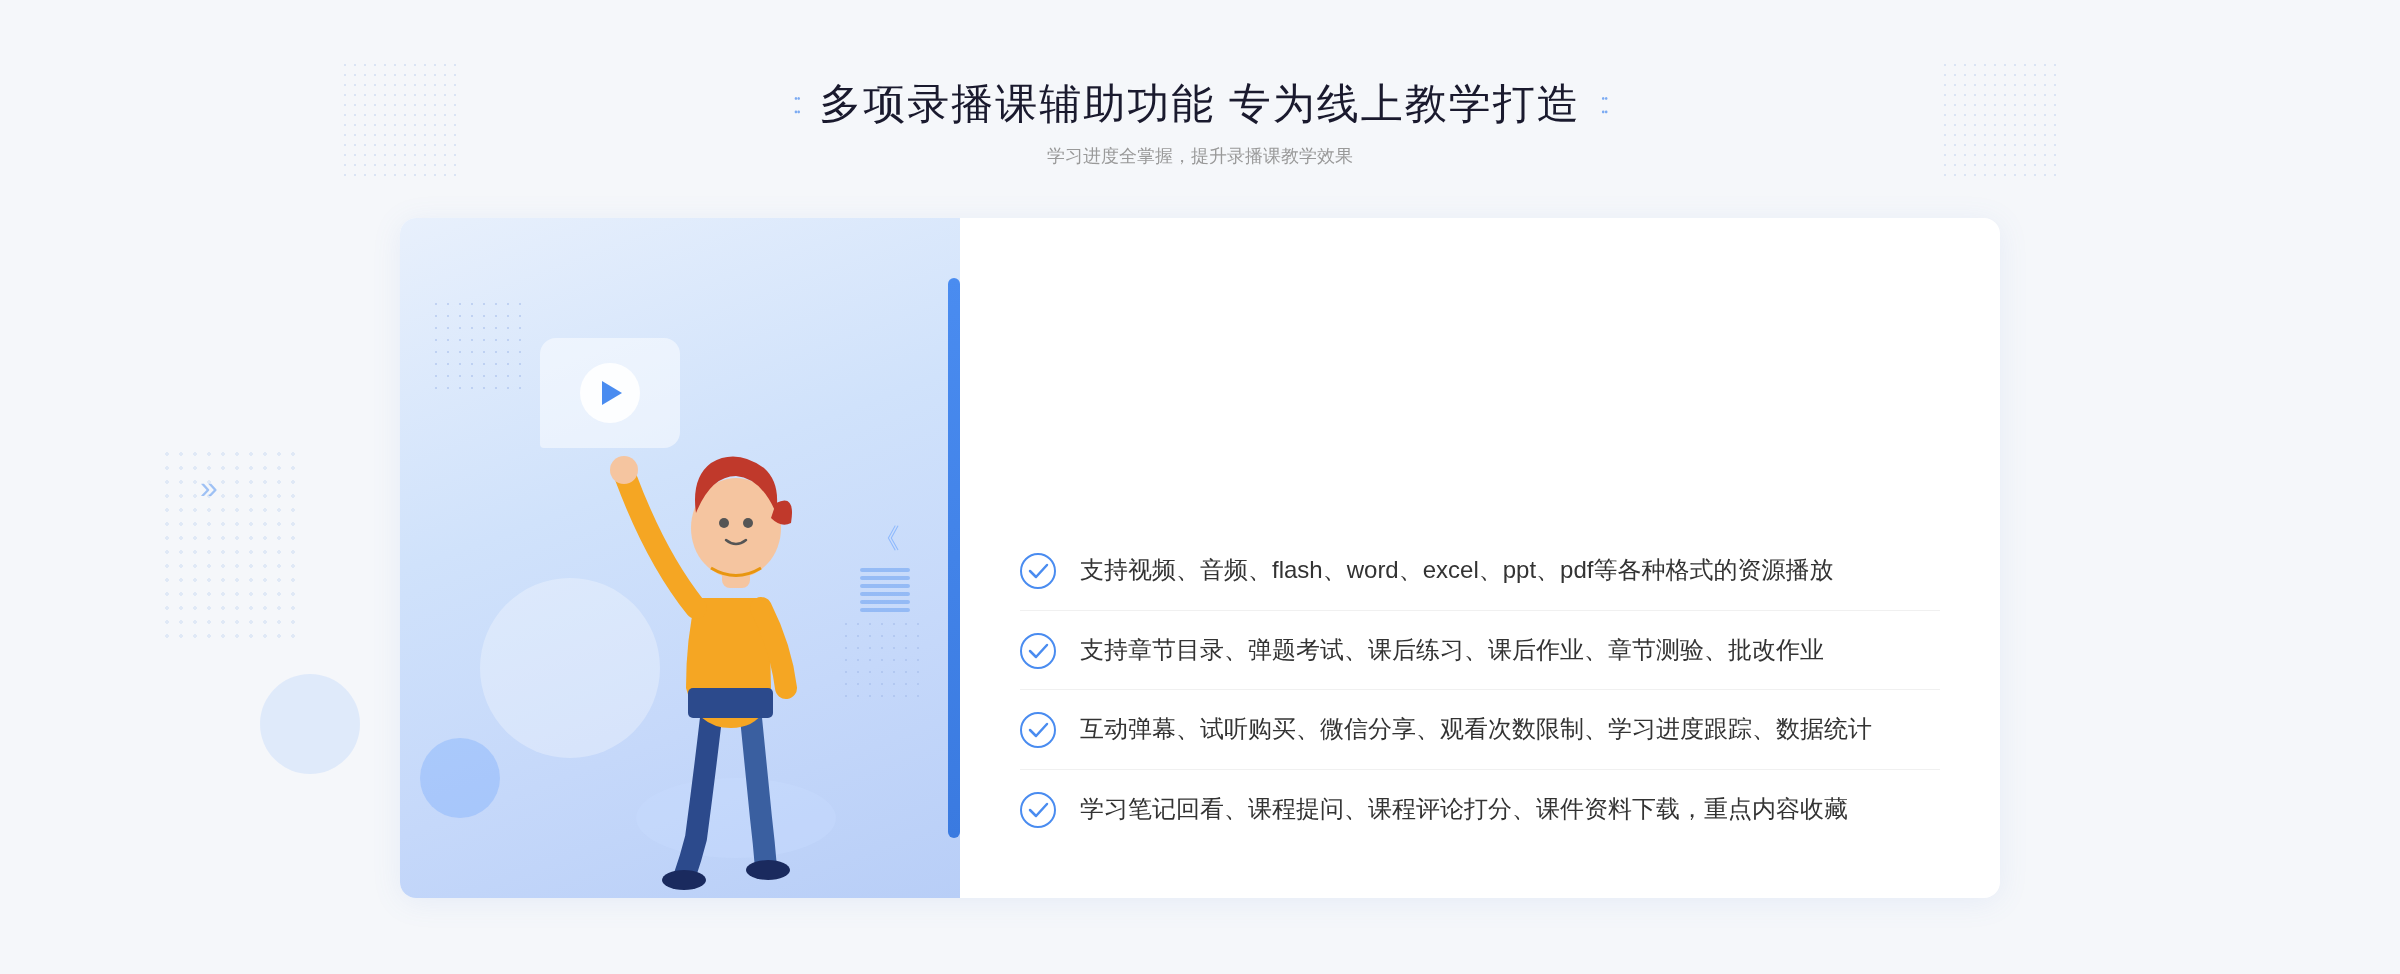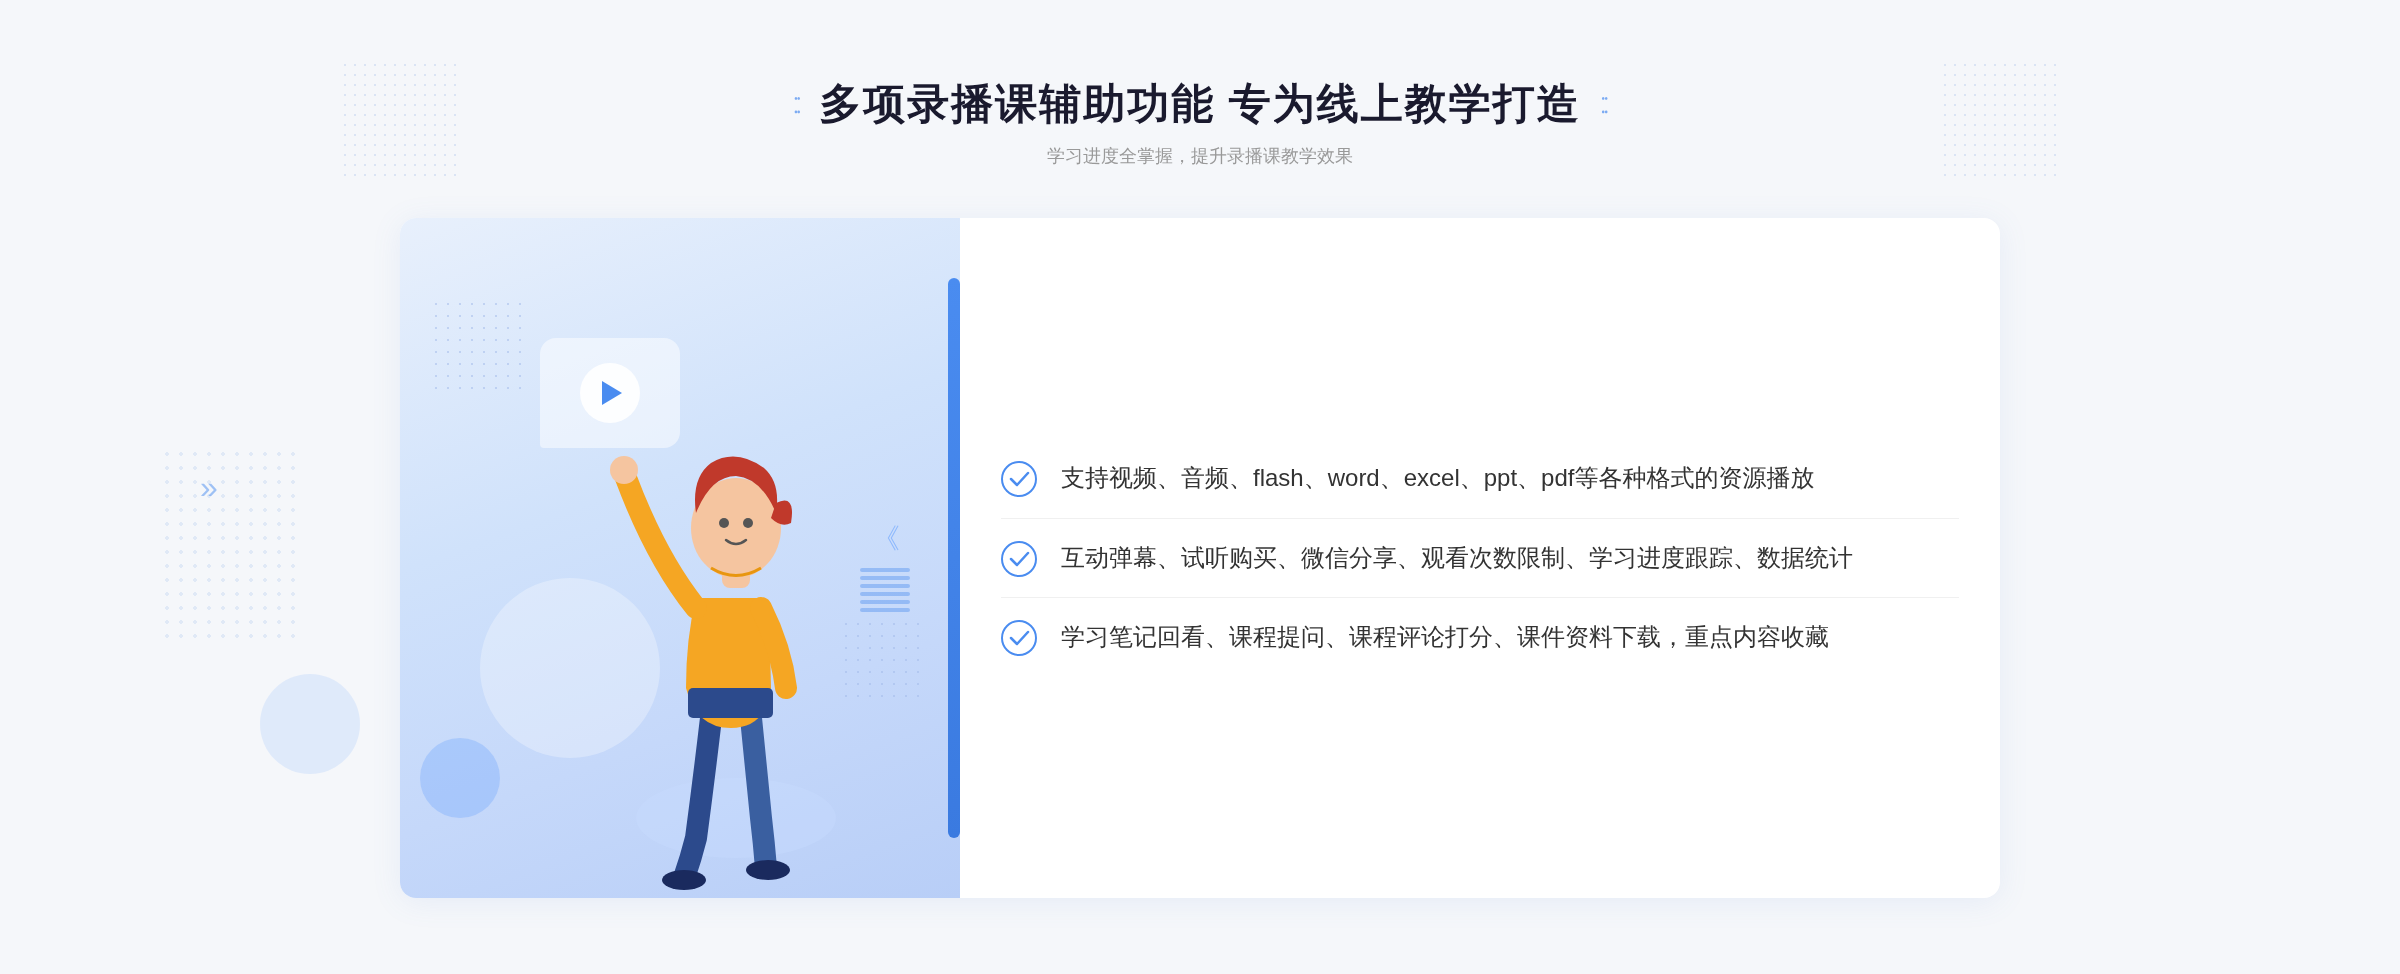"多项录播课辅助功能 专为线上教学打造" .main-title { font-weight: 700 -> 400 }
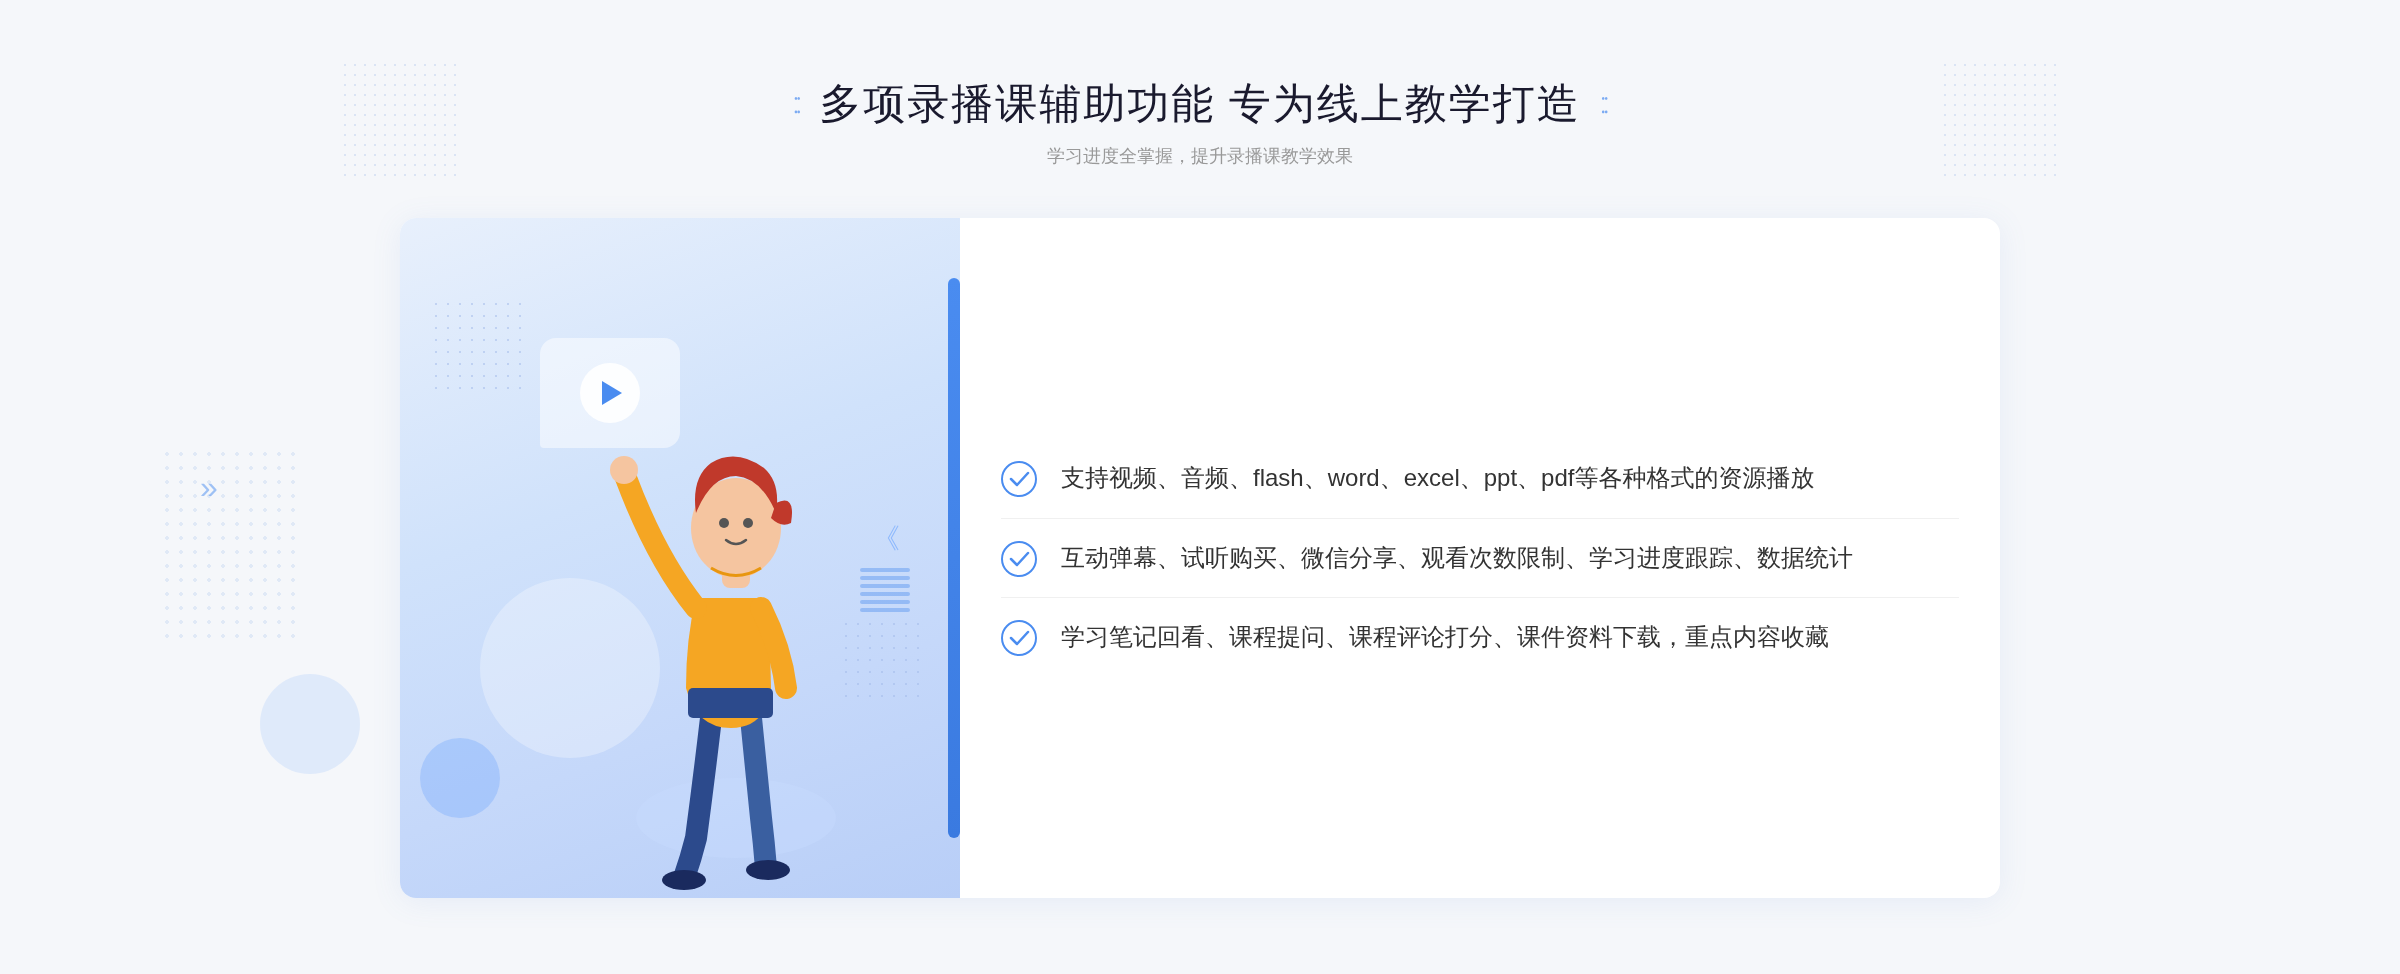"支持视频、音频、flash、word、excel、ppt、pdf等各种格式的资源" .features-area { justify-content: center -> flex-end; padding: 50px 41px -> 50px 60px }
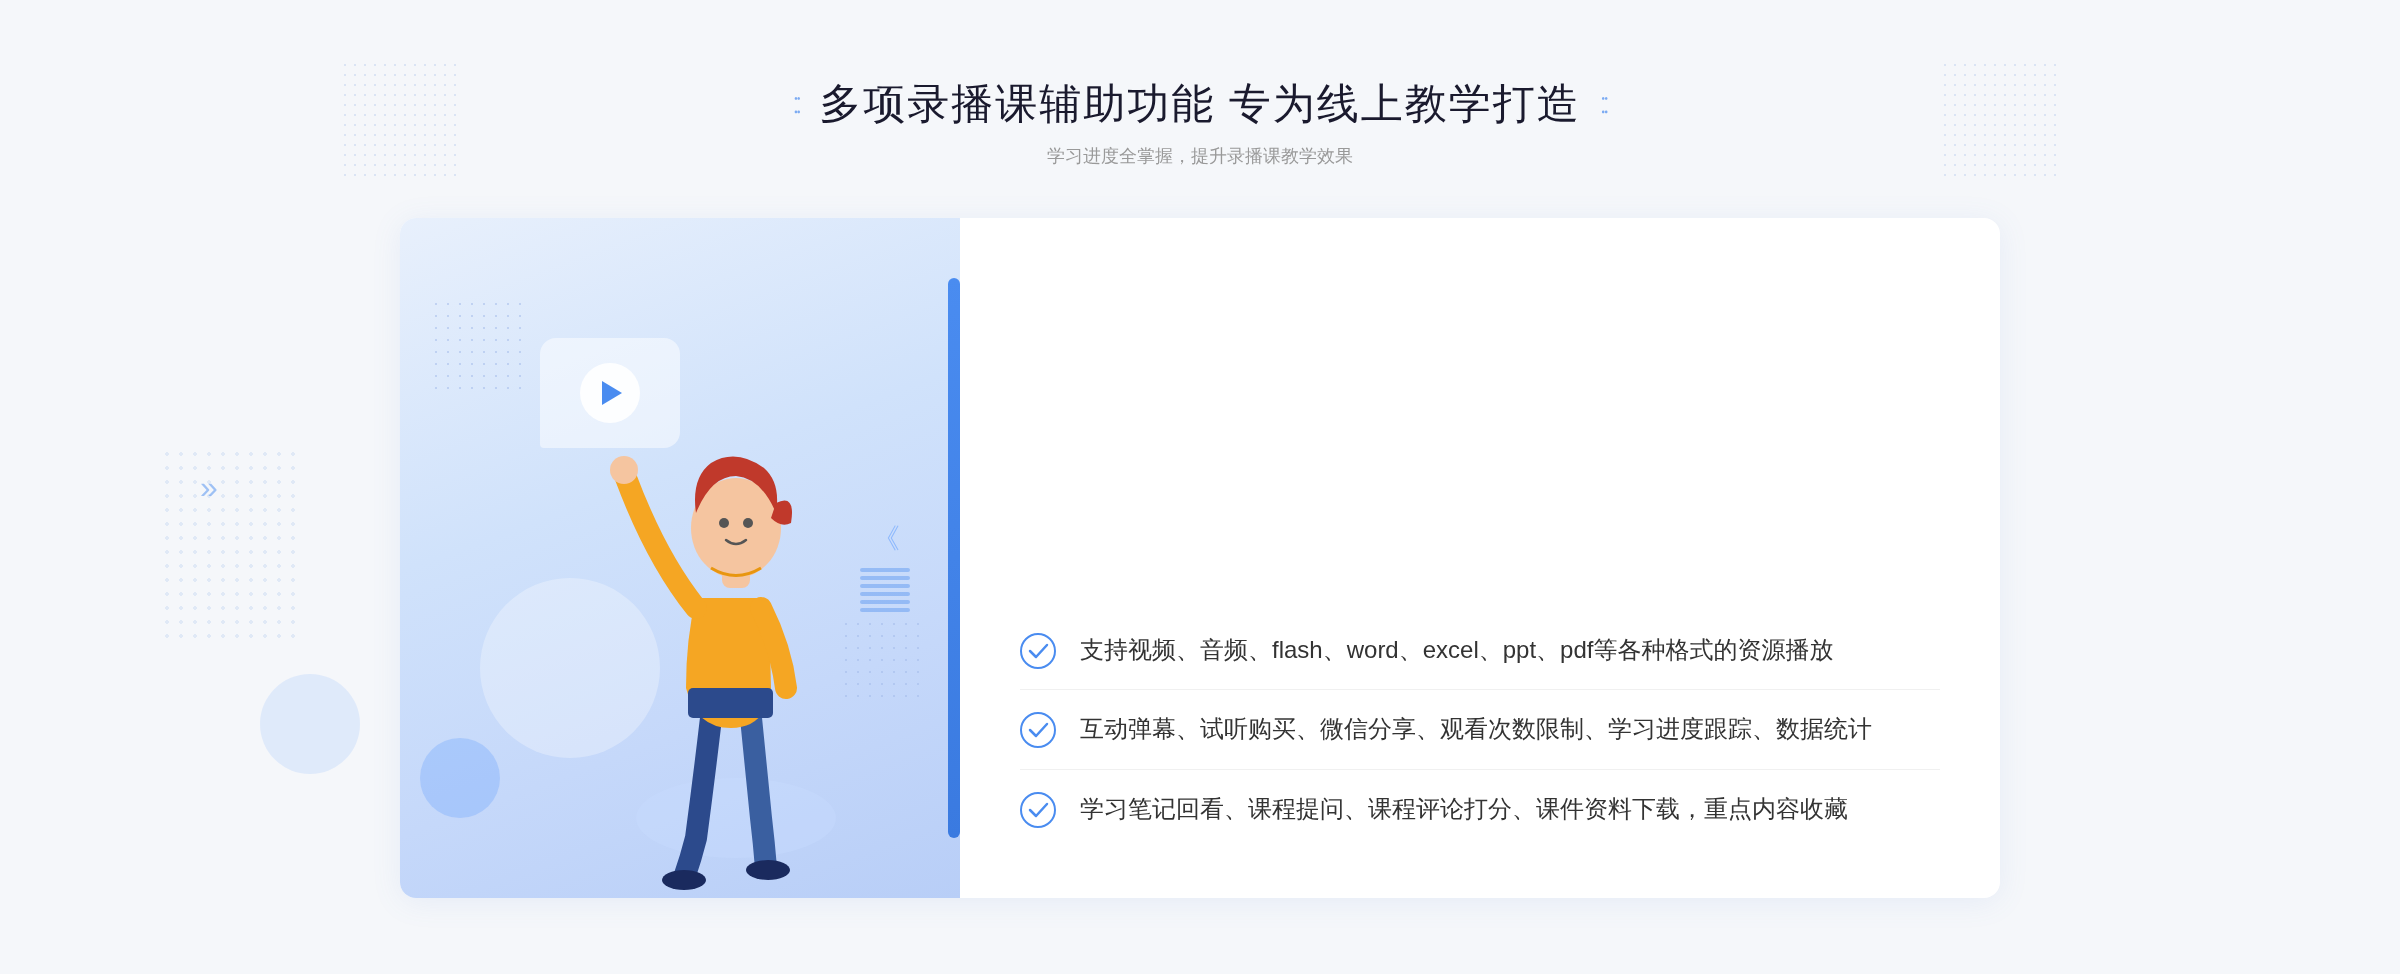"支持章节目录、弹题考试、课后练习、课后作业、章节测验、批改作业" div.feature-item { html: none -> <div> <div> <svg> <circle></circle> <polyline></polyline> </svg> </div> <span>支持章节目录、弹题考试、课后练习、课后作业、章节测验、批改作业</span> </div> }
